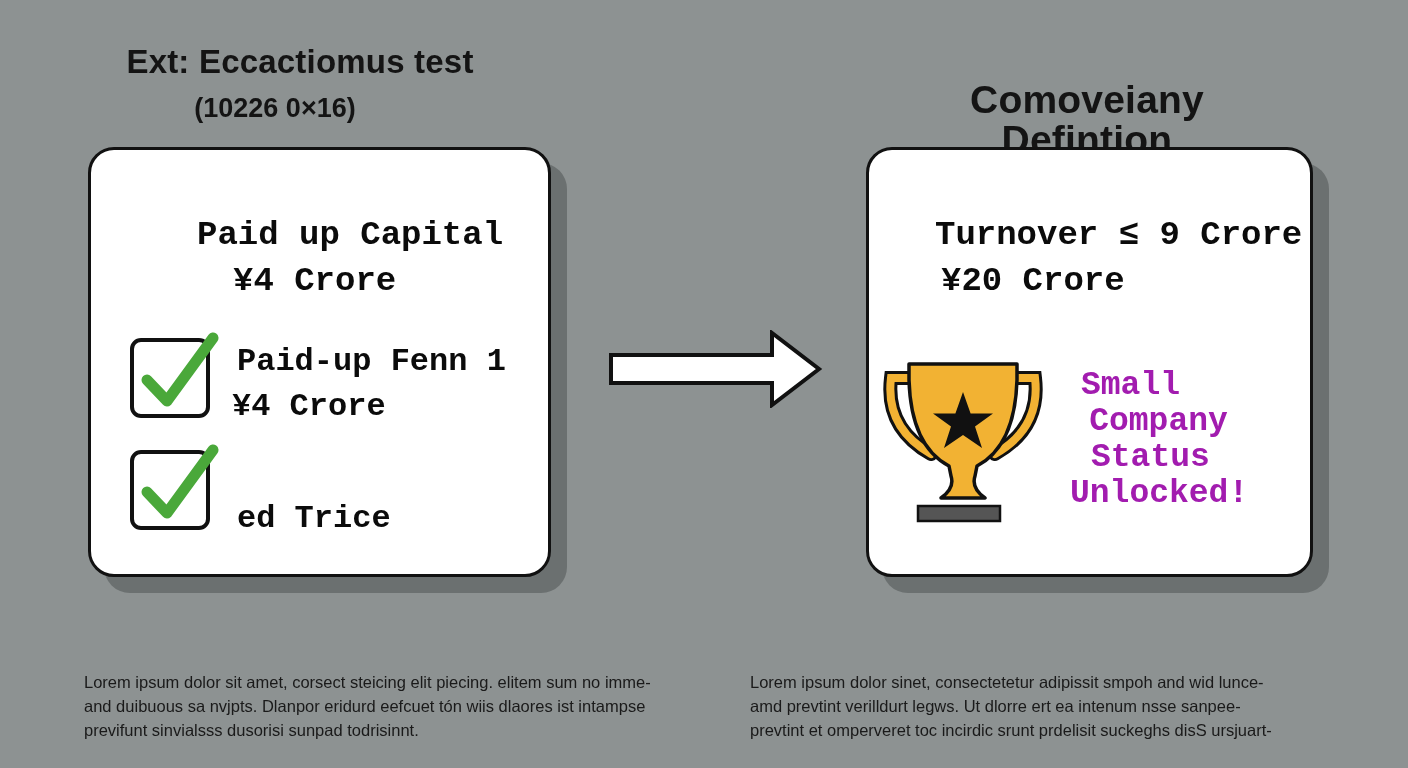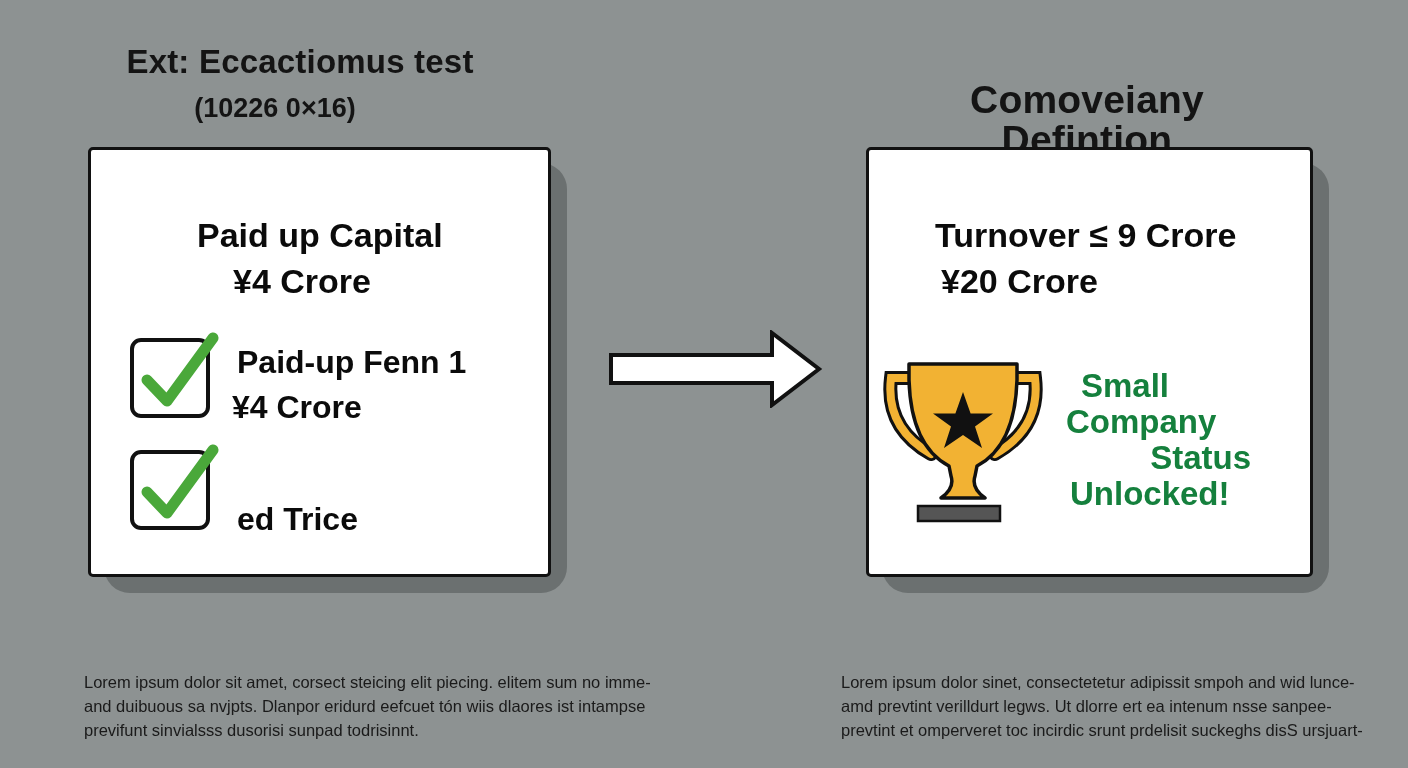"Paid up Capital" .card { border-radius: 5px -> 26px; font-family: none -> Liberation Mono, monospace }
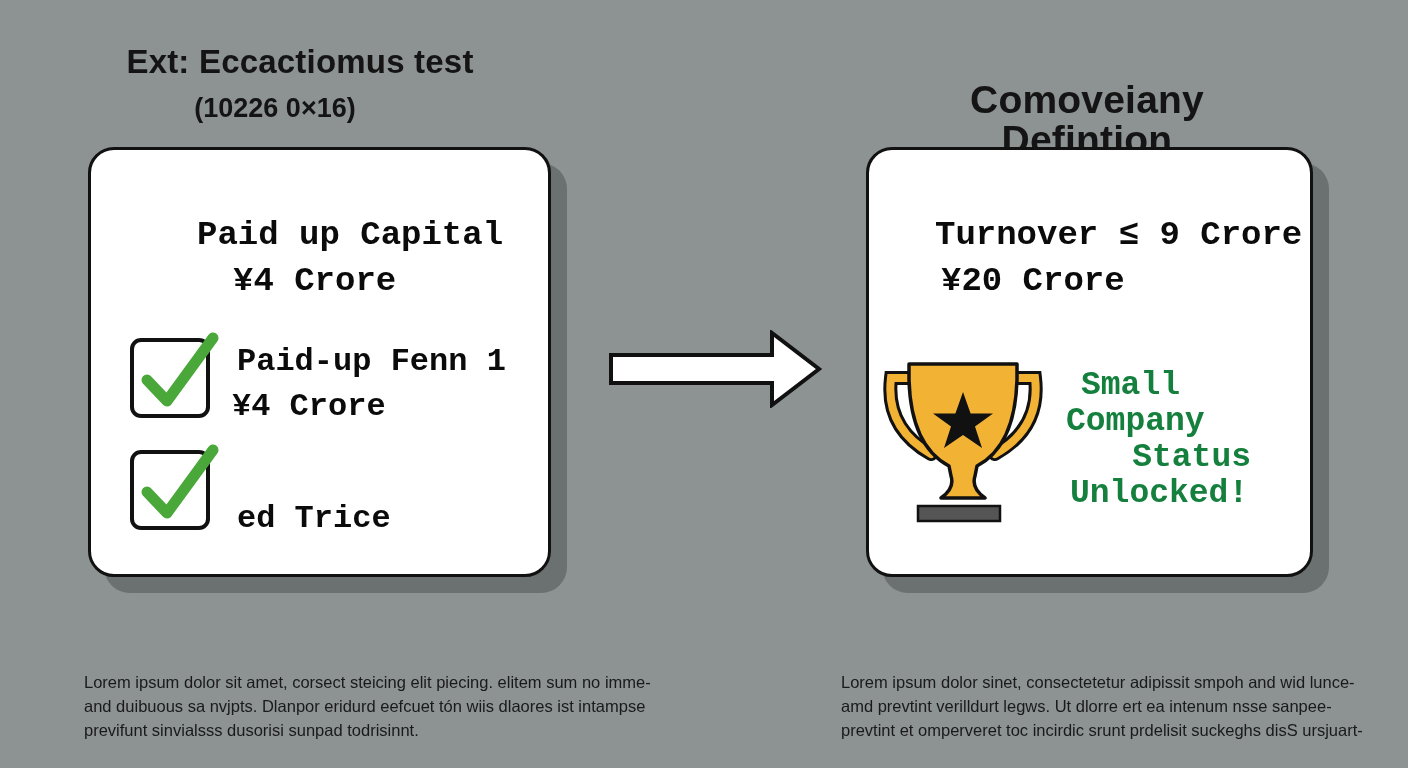"Small" .status { color: #15803d -> #a21caf }
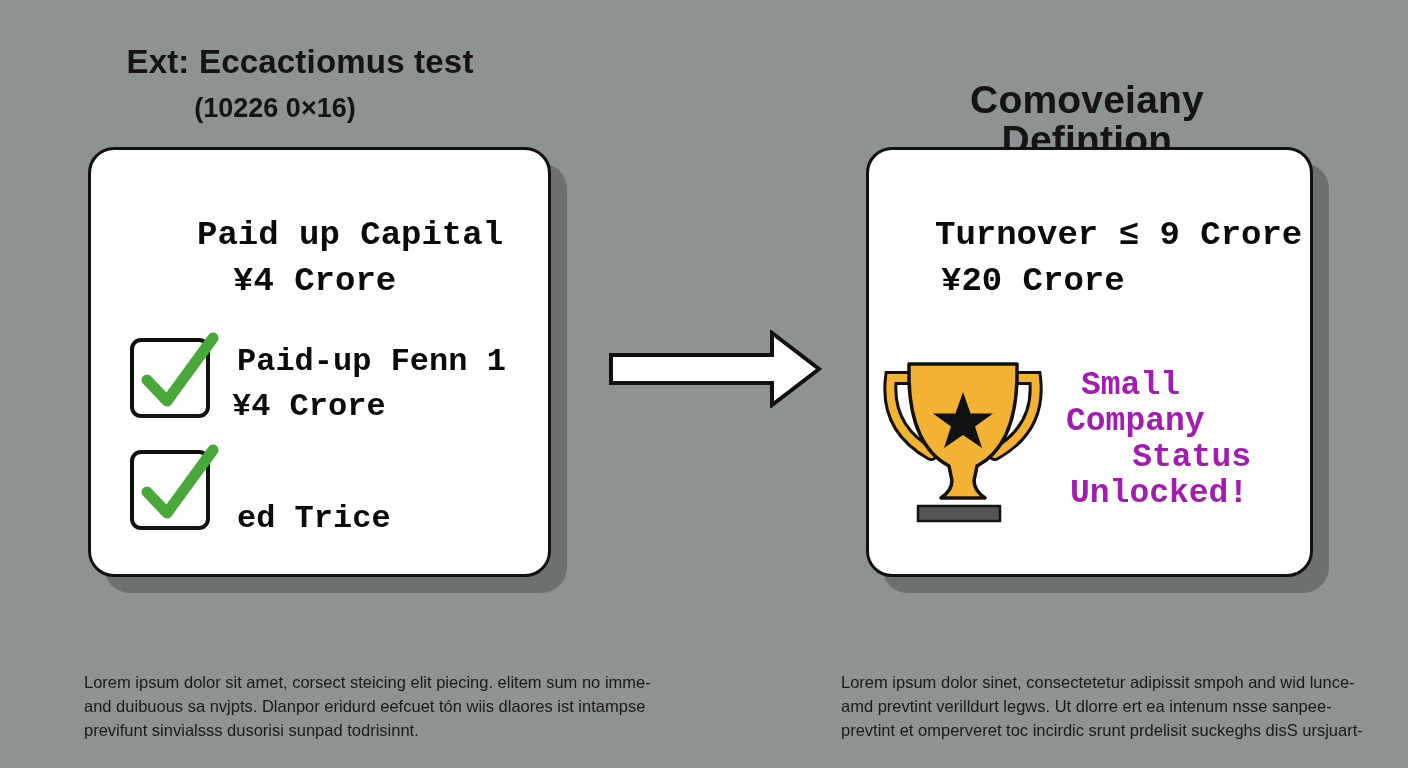"Company" div.status { text-align: left -> center }
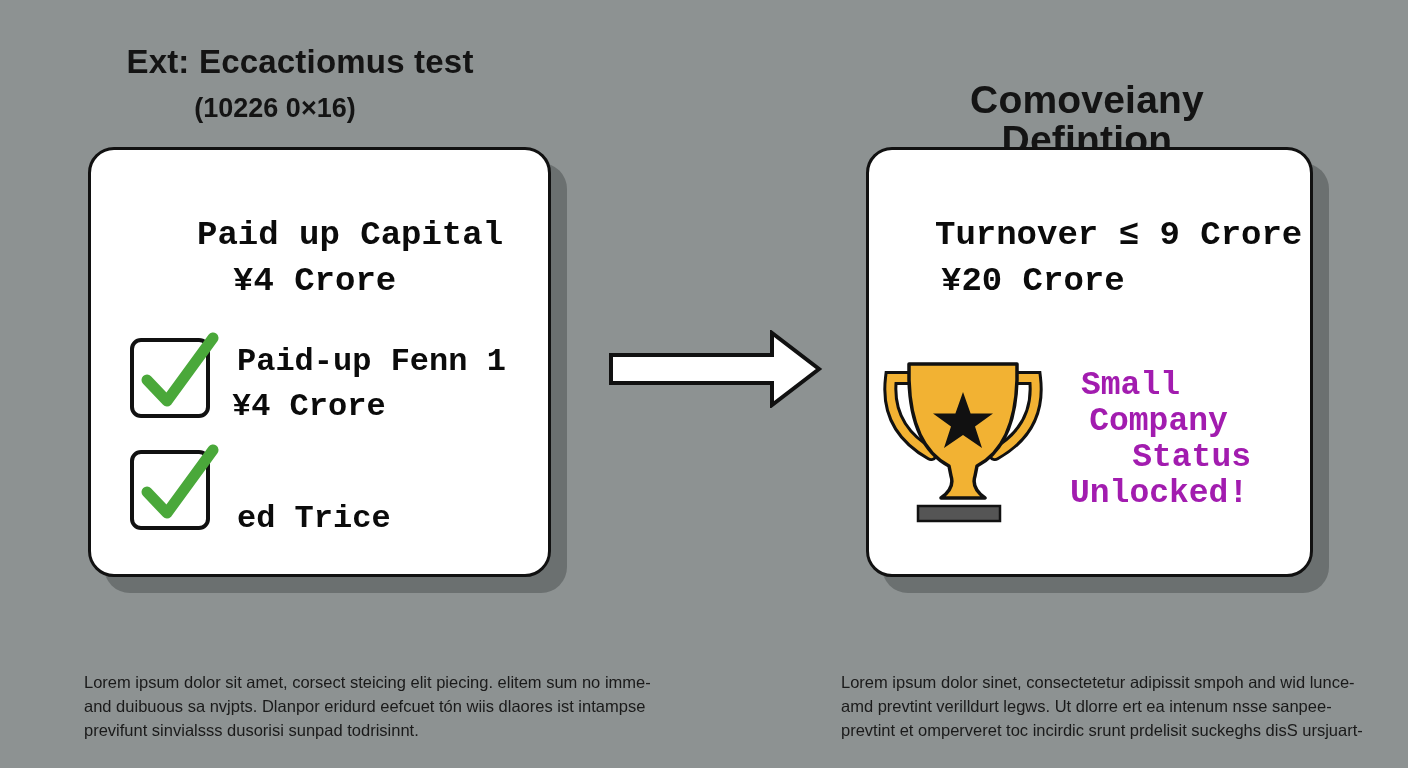"Status" div.status { text-align: right -> left }
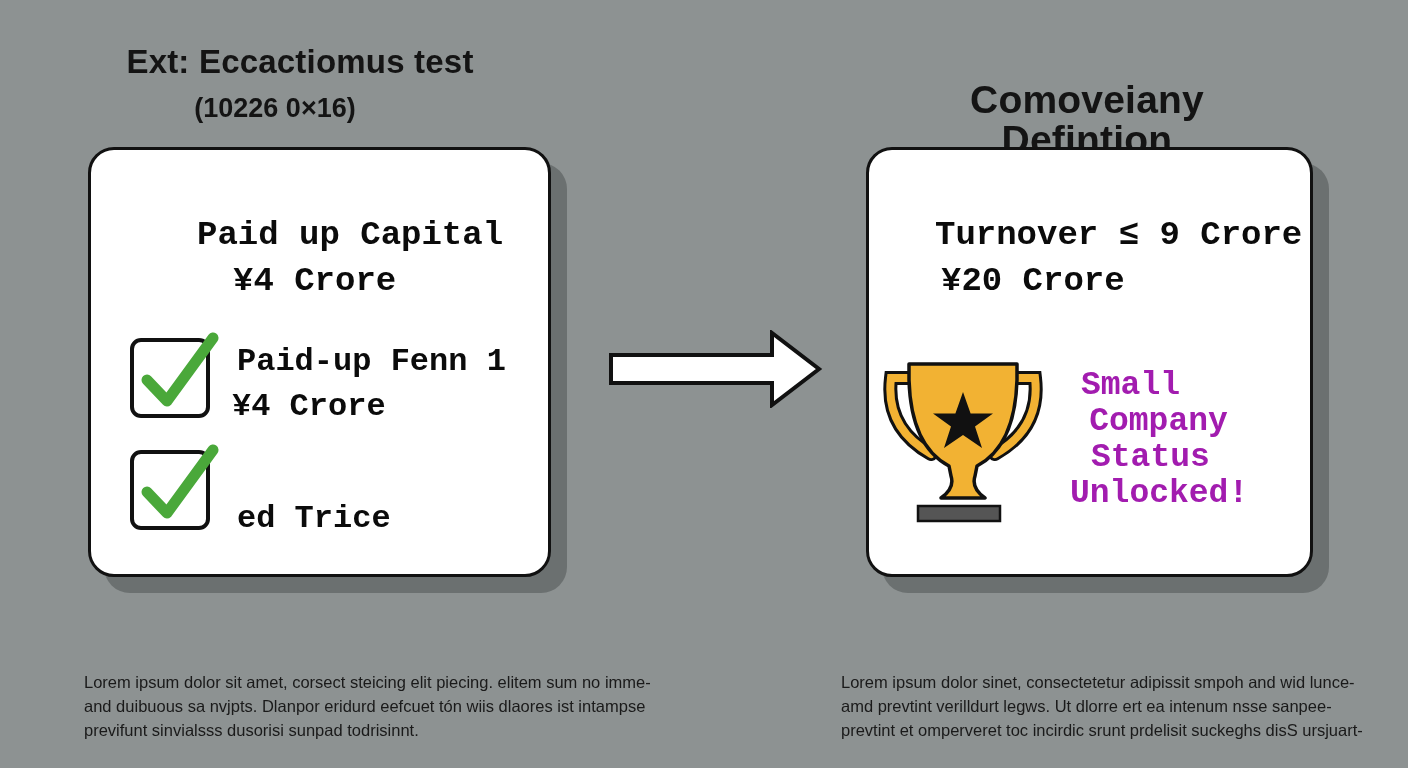"Lorem ipsum dolor sinet, consectetetur" div.abs { left: 841px -> 750px }
